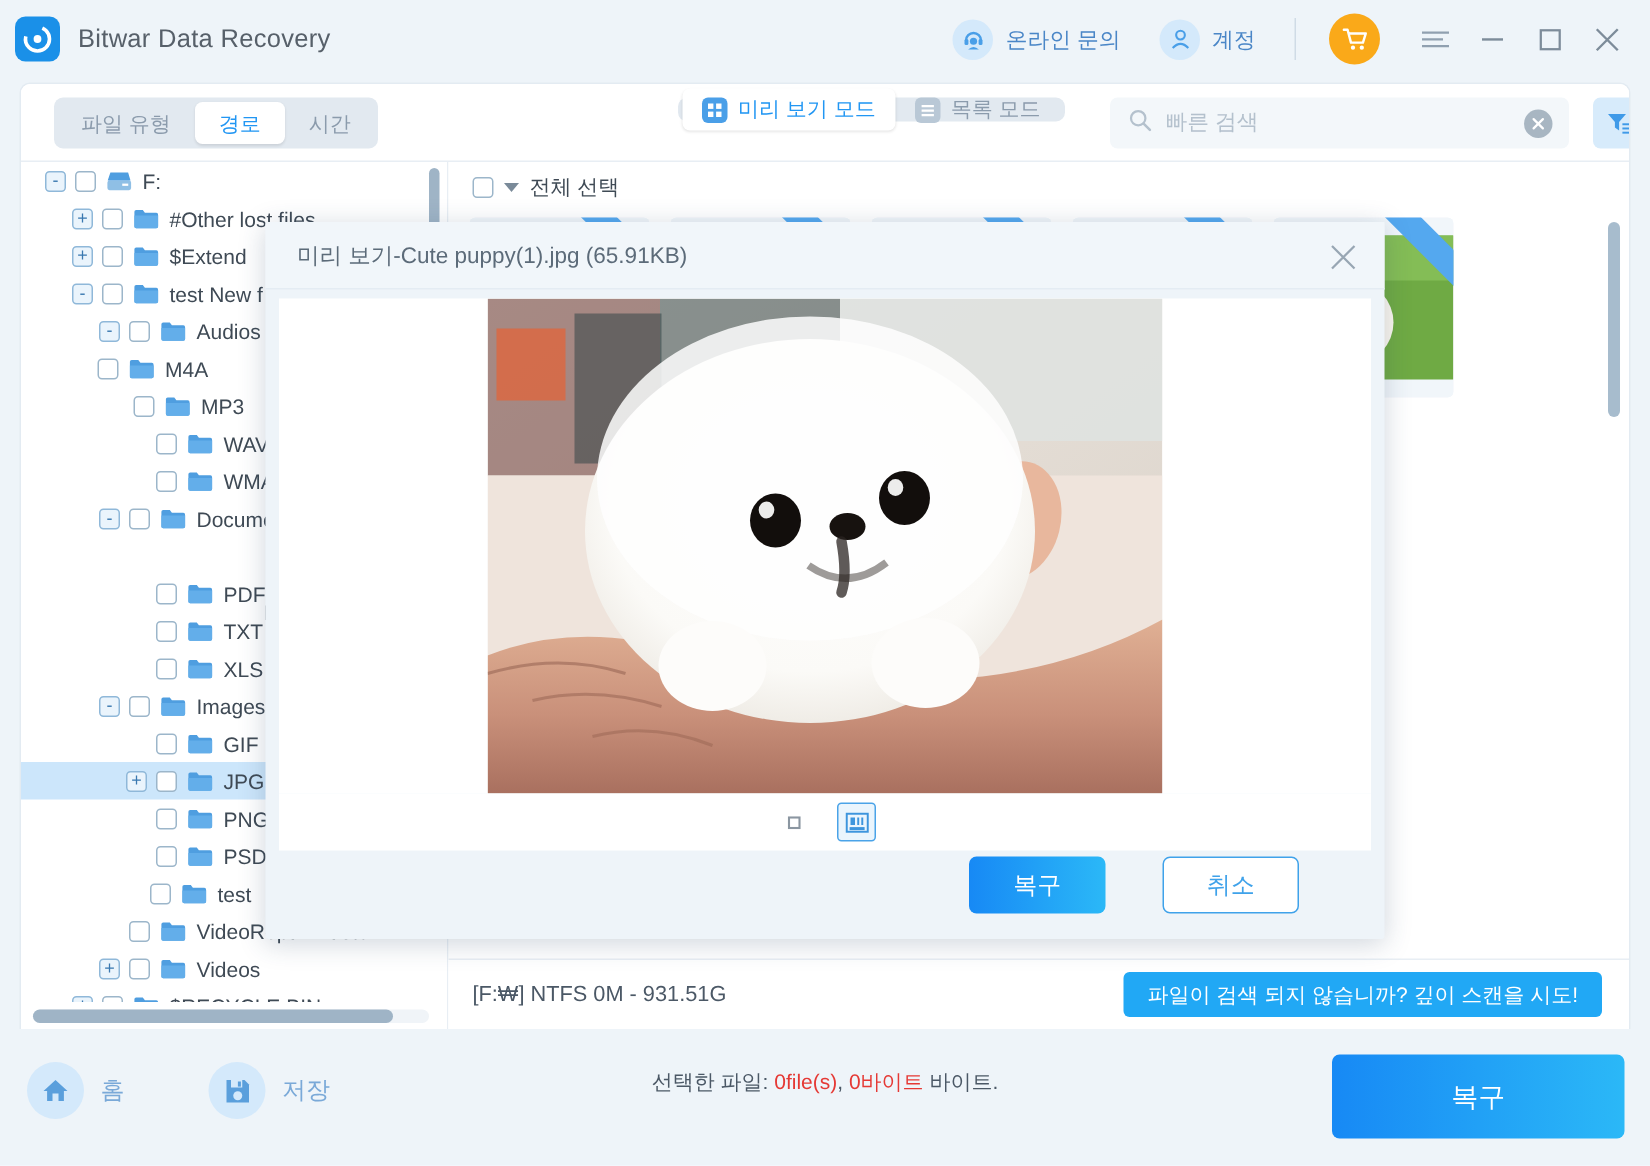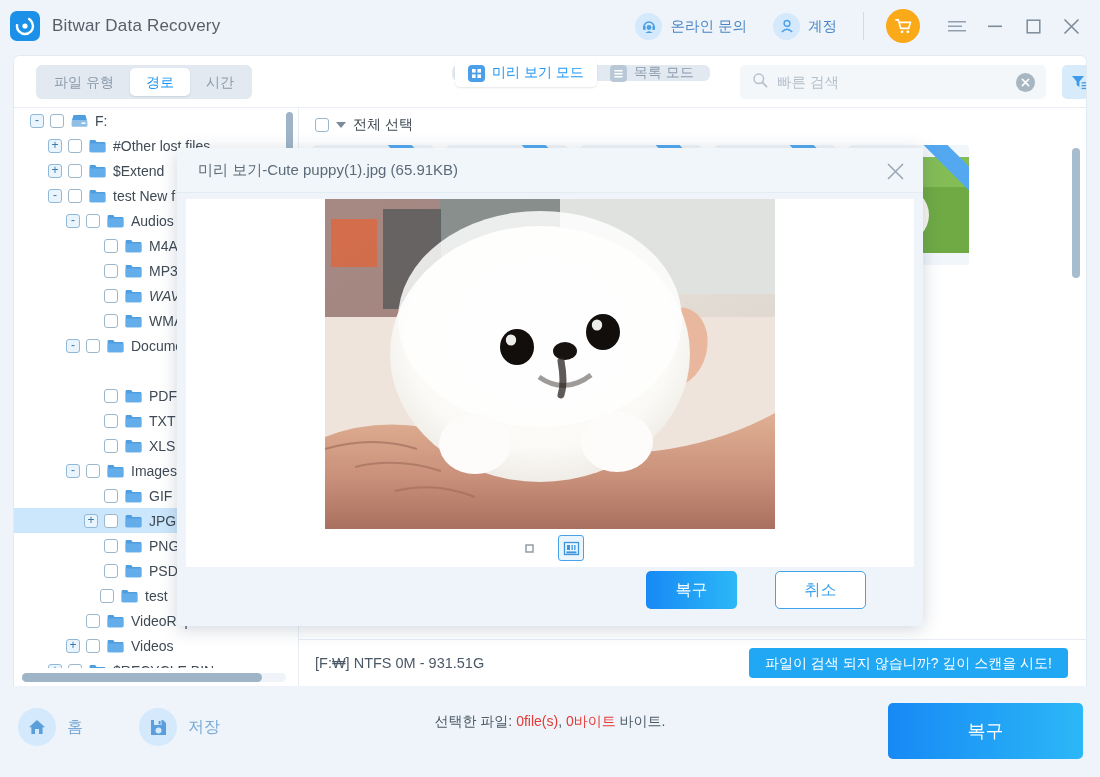"M4A" div.tnode { padding-left: 70px -> 31px }
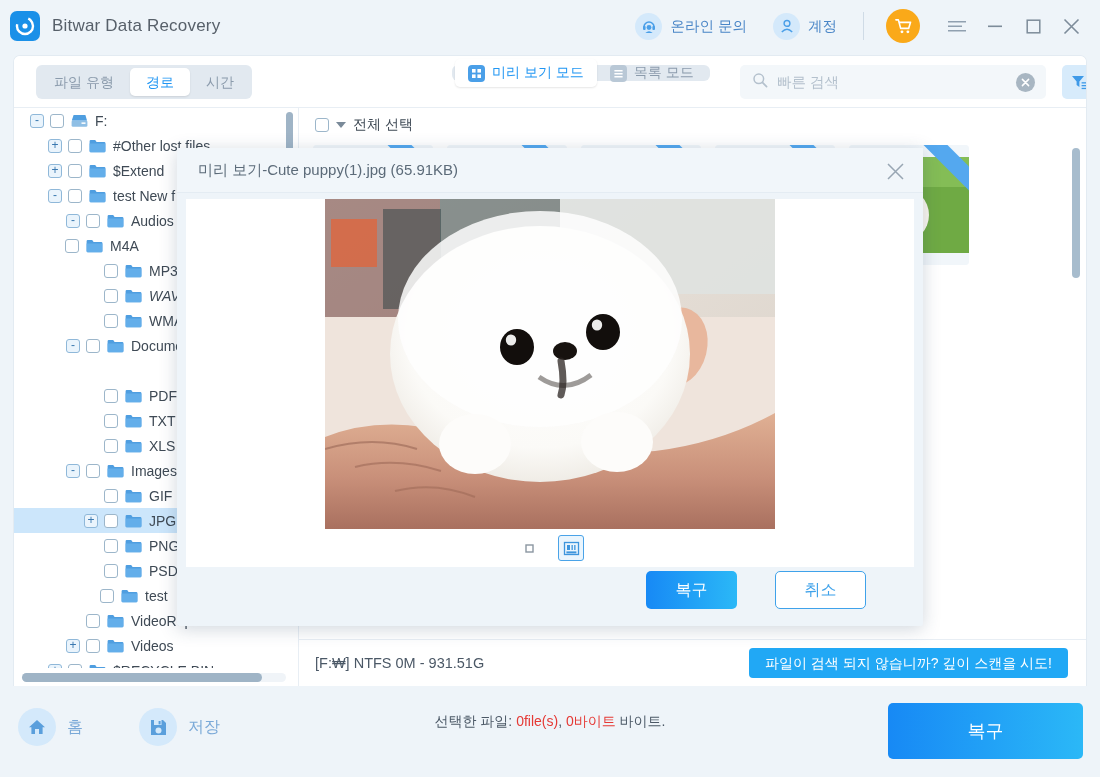"MP3" div.tnode { padding-left: 70px -> 55px }
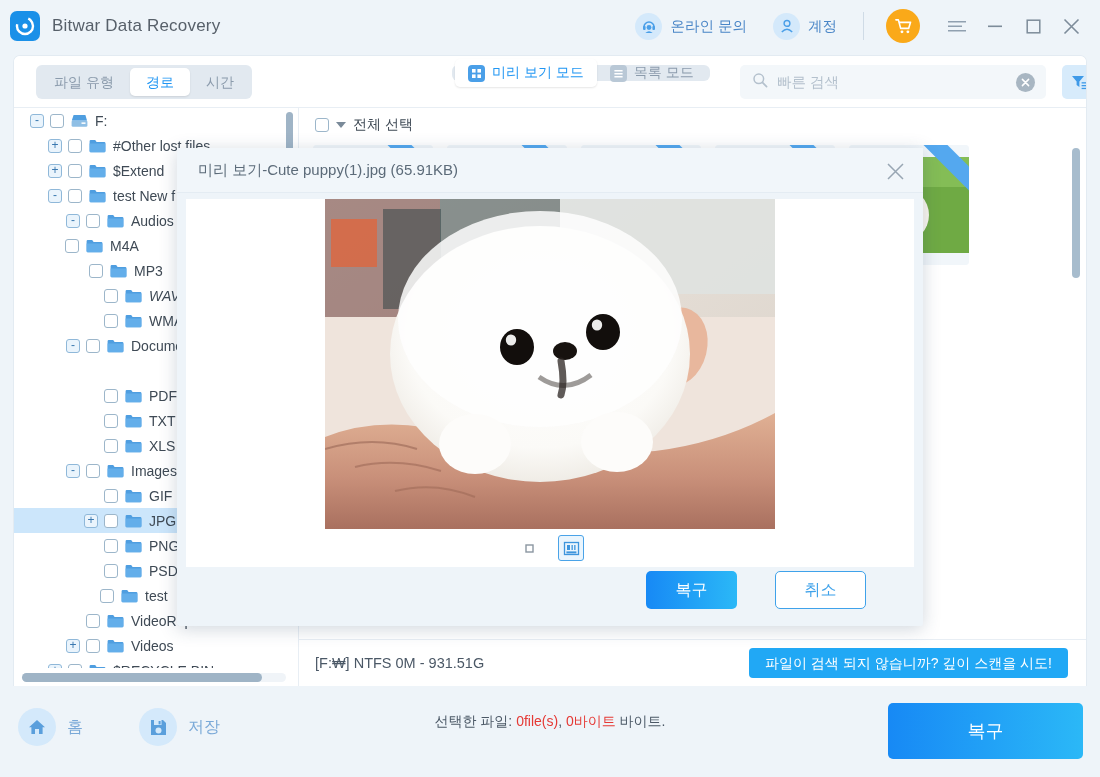"WAV" div.tnode { font-style: italic -> none }
